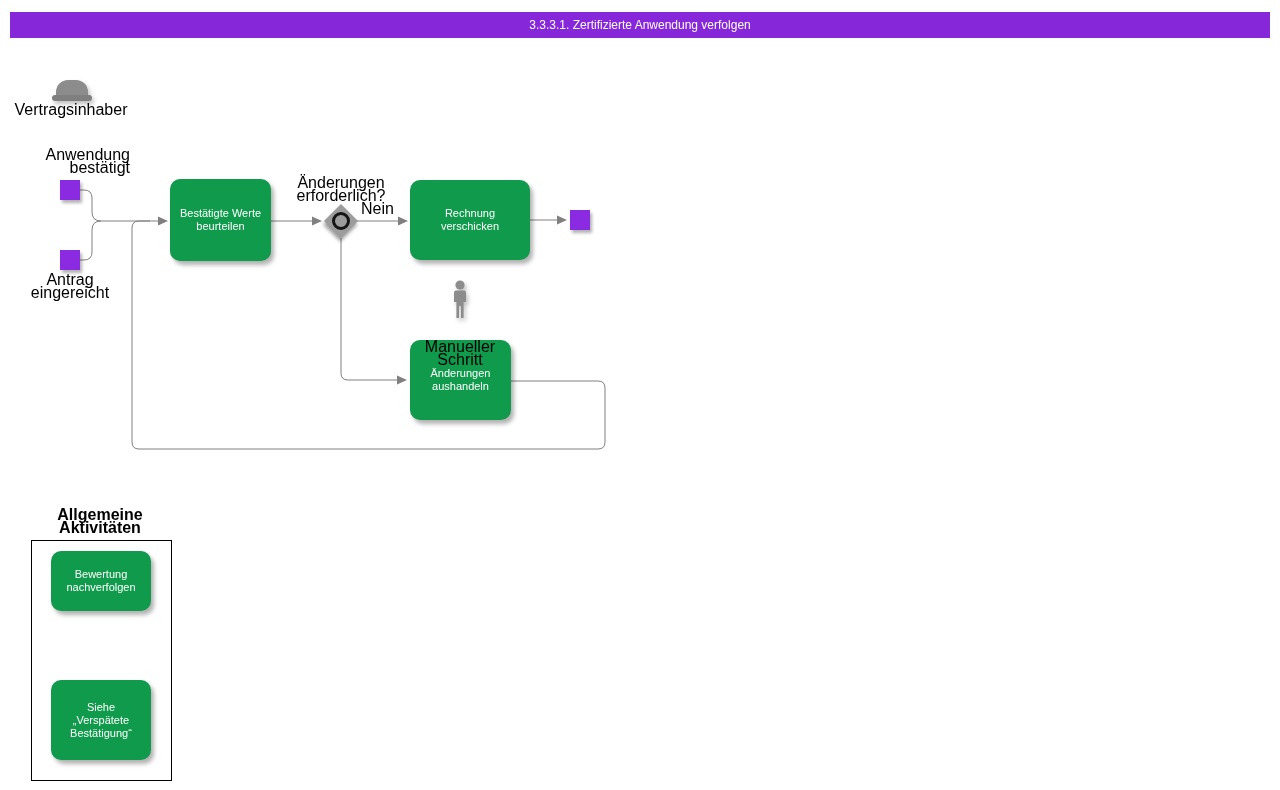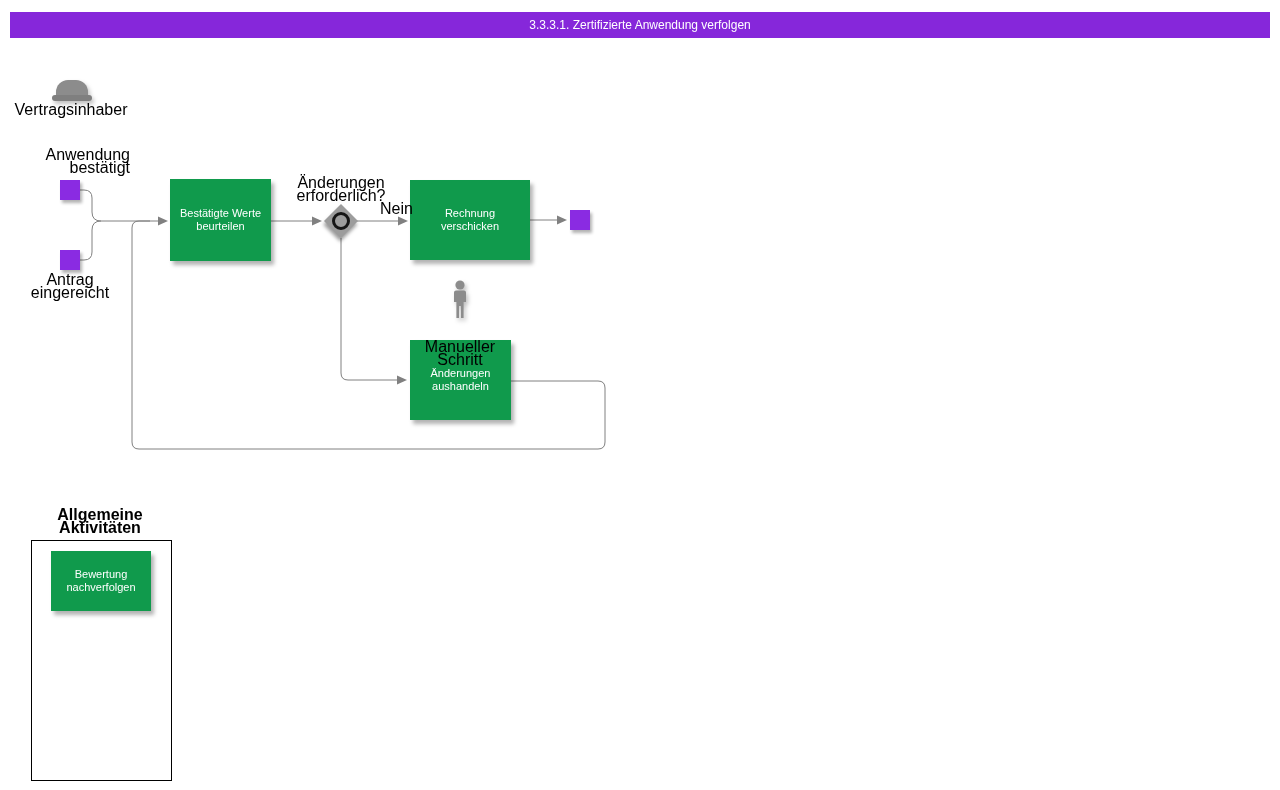"Bestätigte Werte" .task { border-radius: 0 -> 10px }
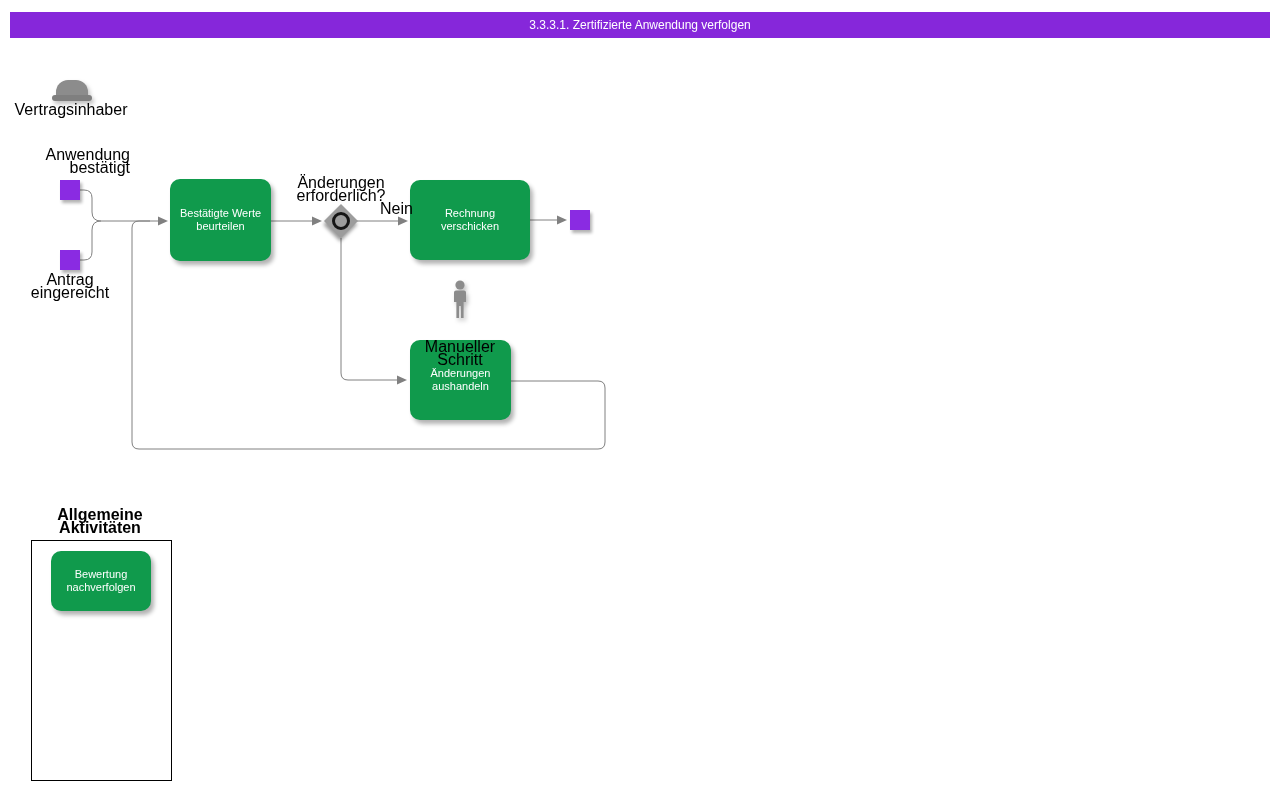"Nein" div.lbl { left: 380px -> 361px }
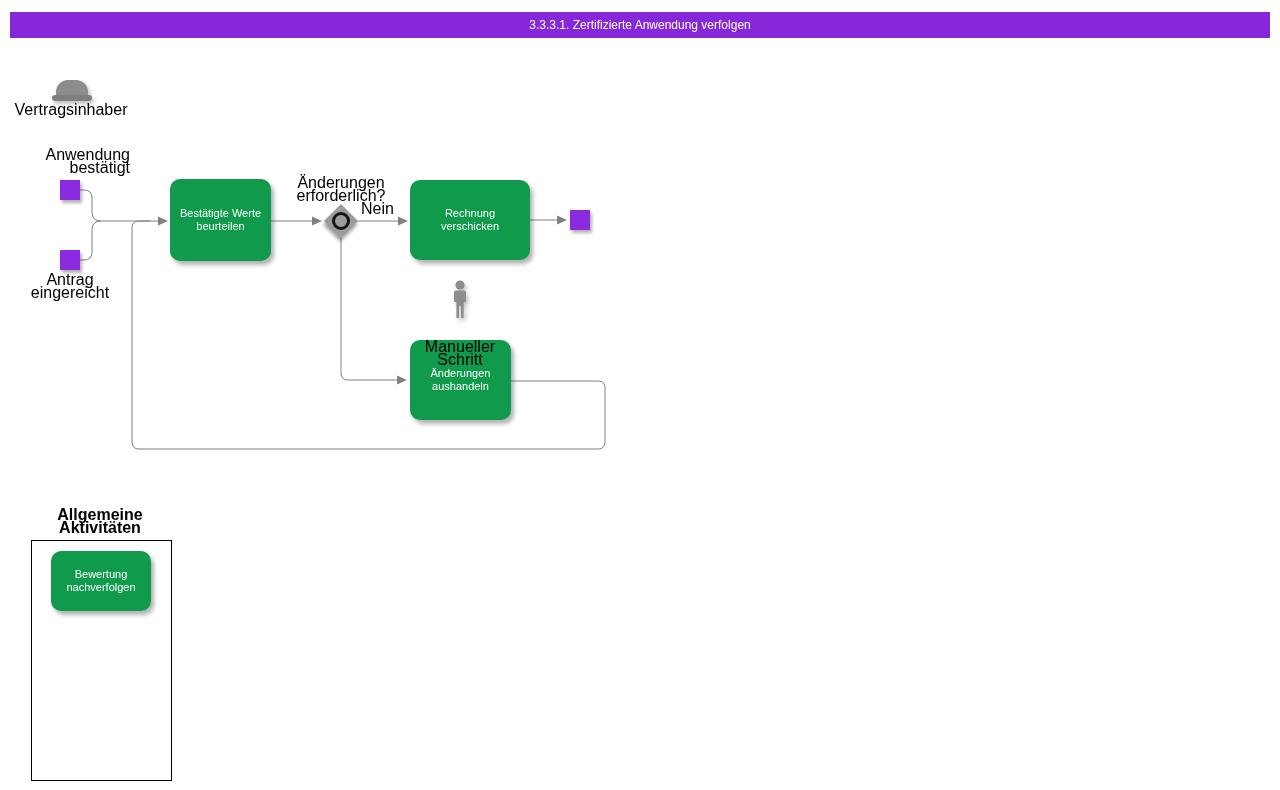"Siehe" div.task { html: none -> <div> <span>Siehe „Verspätete Bestätigung“</span> </div> }
